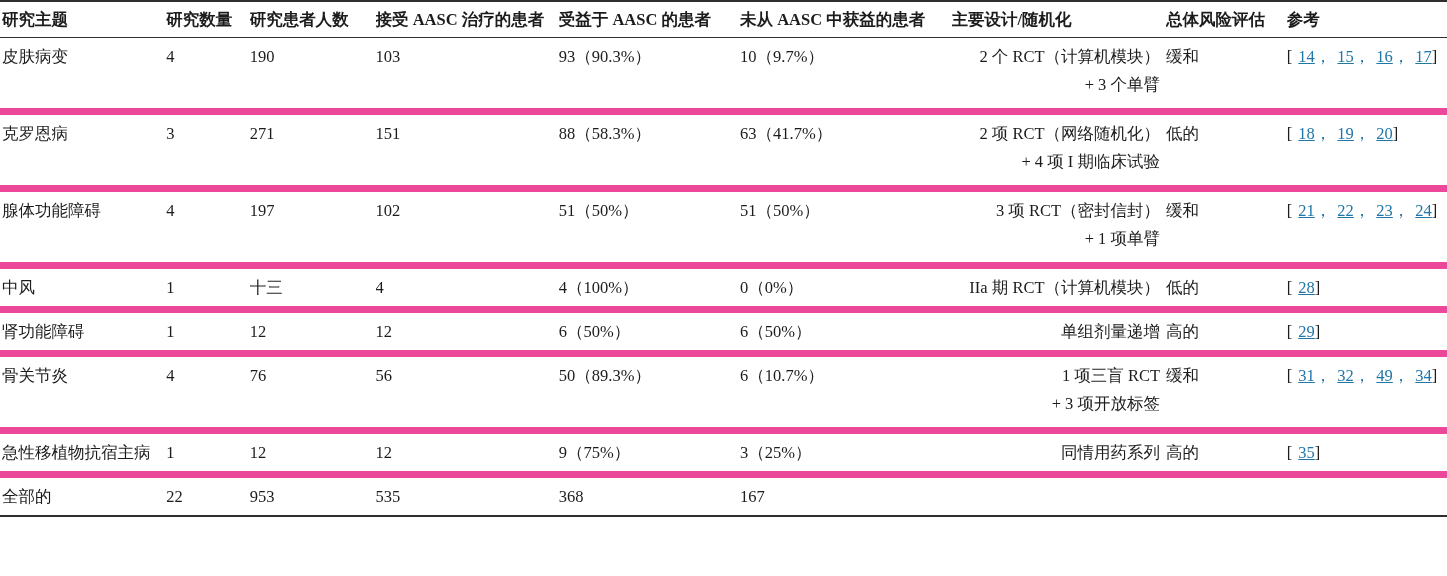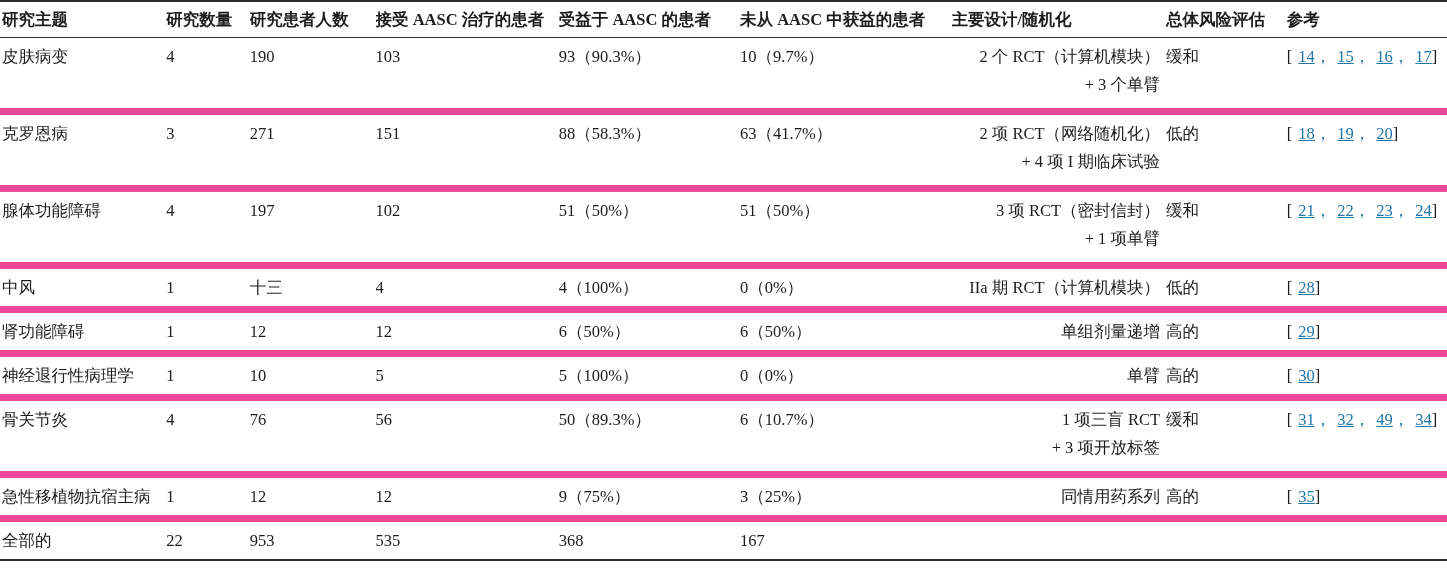"神经退行性病理学" tr.short { html: <tr> <td>神经退行性病理学</td> <td>1</td> <td>10</td> <td>5</td> <td>5（100%）</td> <td>0（0%）</td> <td> <div>单臂</div> </td> <td>高的</td> <td><span>[</span><a>30</a><span>]</span></td> </tr> -> none }
